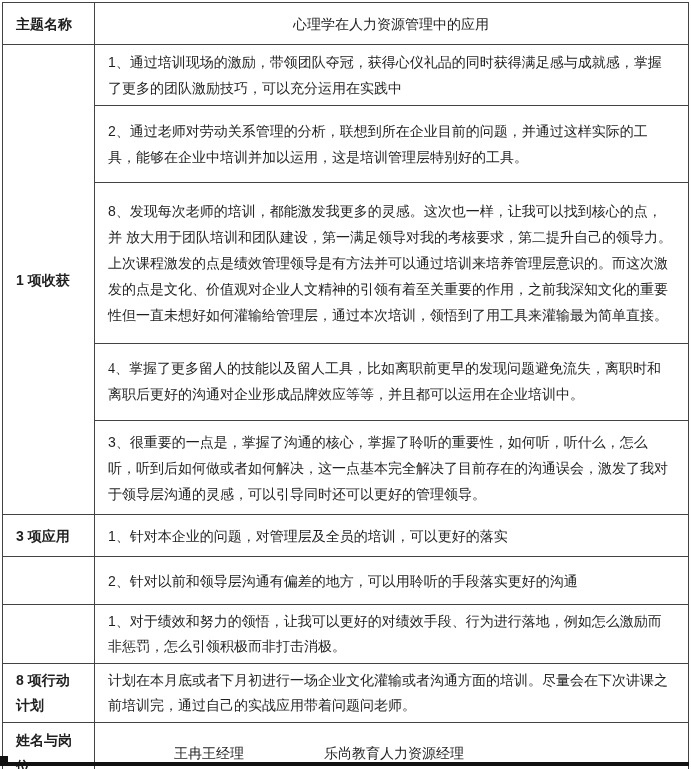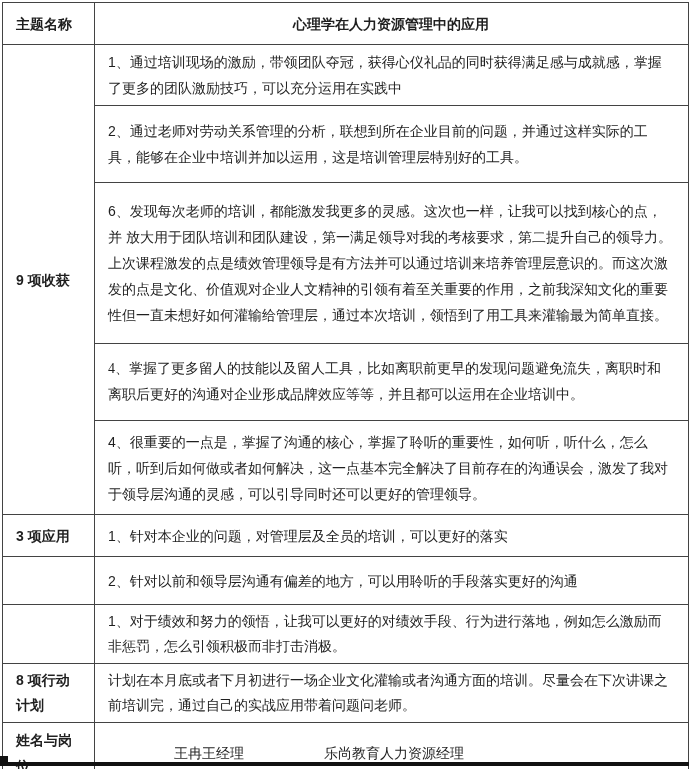"心理学在人力资源管理中的应用" td.title-cell { font-weight: bold -> normal }
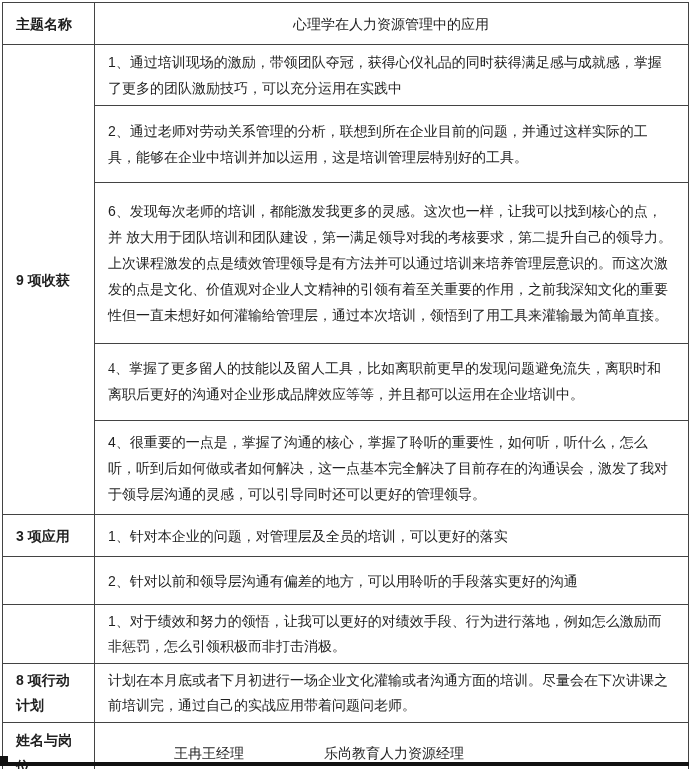"6、发现每次老师的培训，都能激发我更多的灵感。这次也一样，让我可以找到核心的点，" td { text: 6 -> 8 }
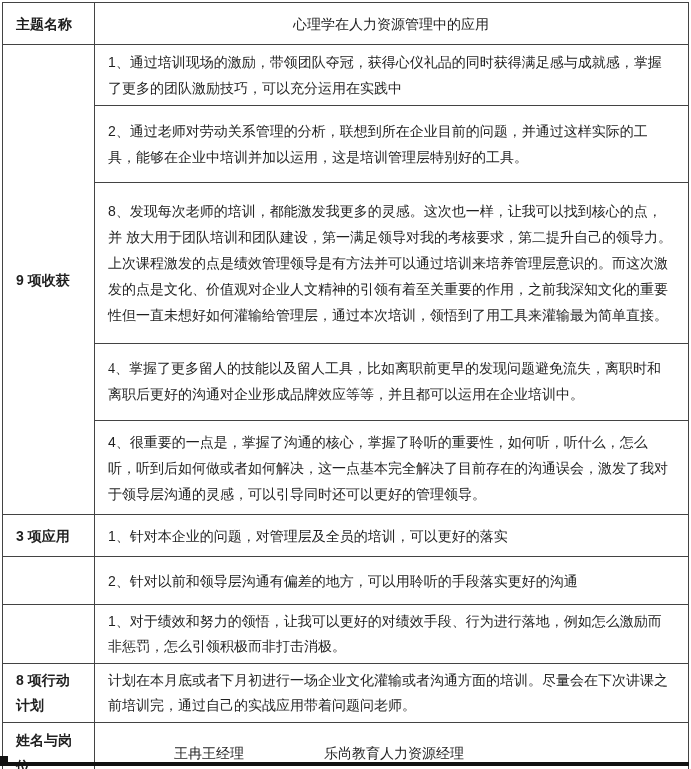"9 项收获" td.hd { text: 9 -> 1 }
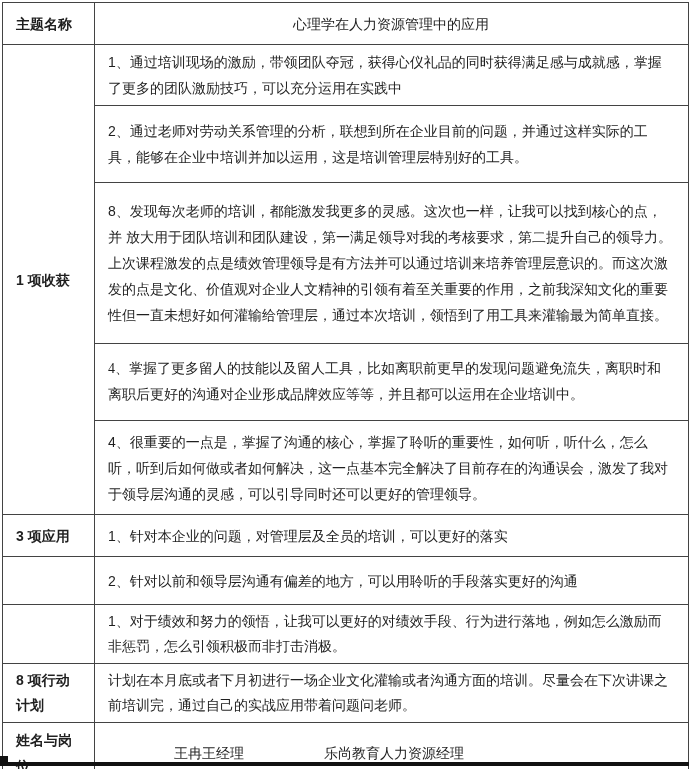"4、很重要的一点是，掌握了沟通的核心，掌握了聆听的重要性，如何听，听什么，怎么听" td { text: 4 -> 3 }
